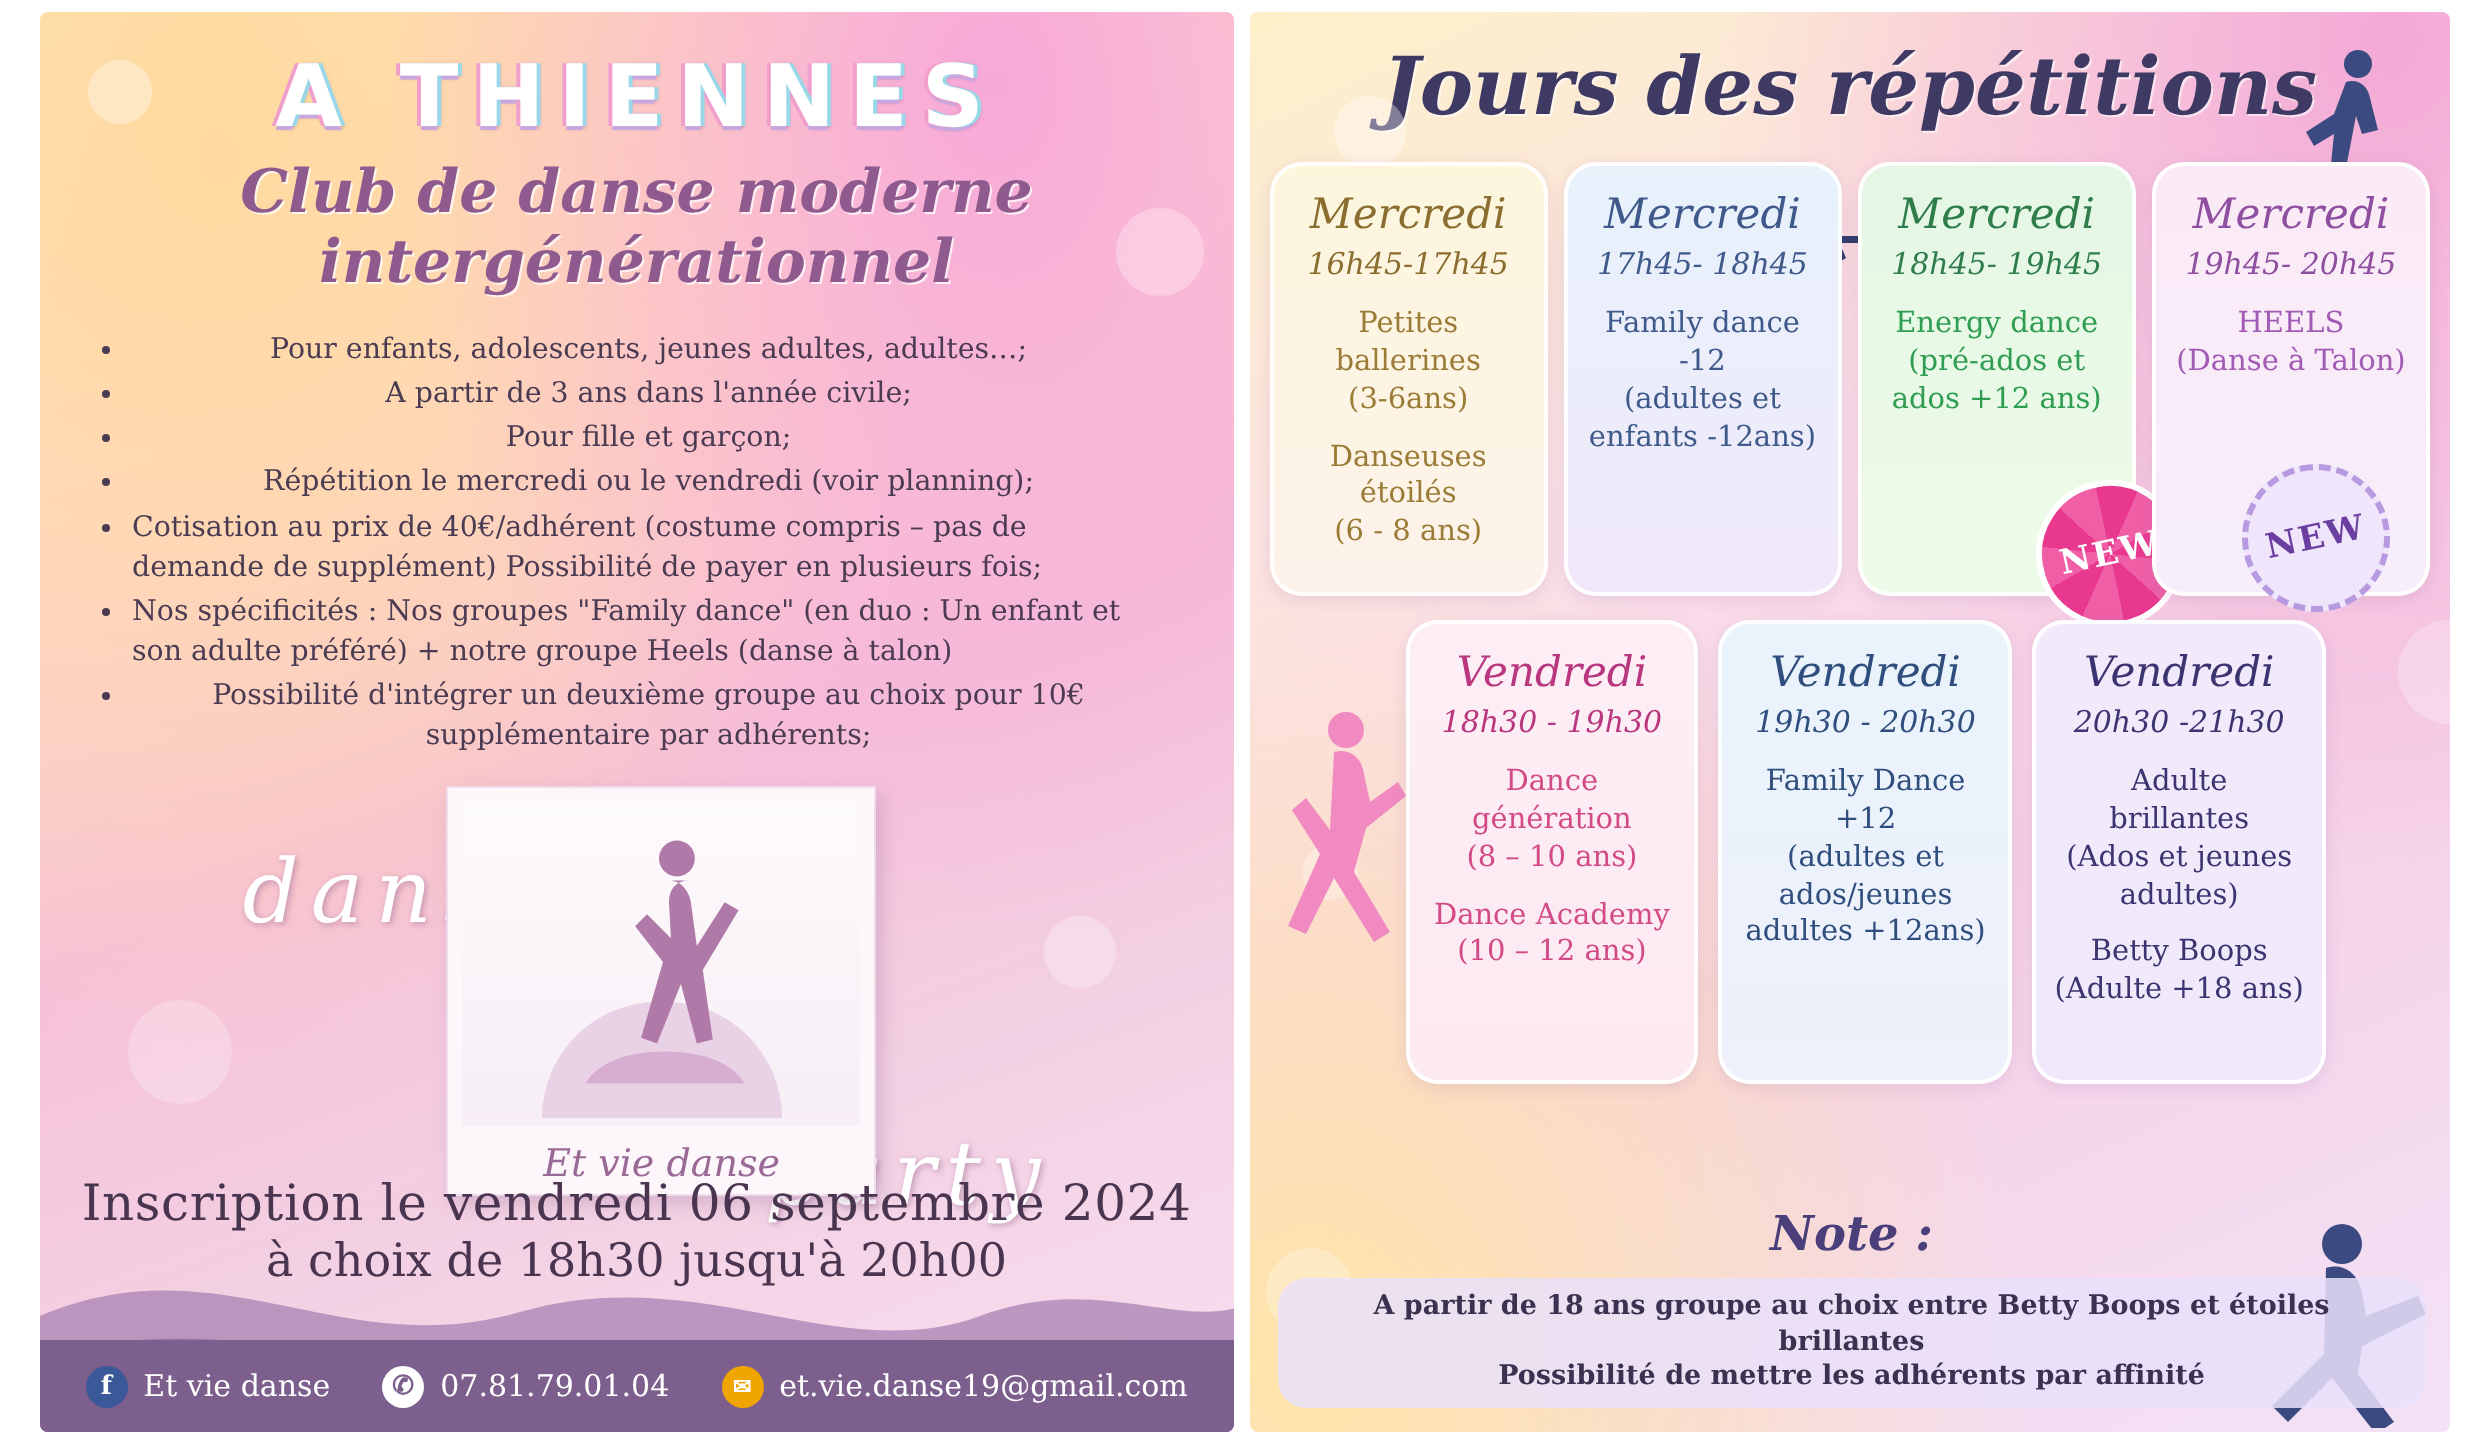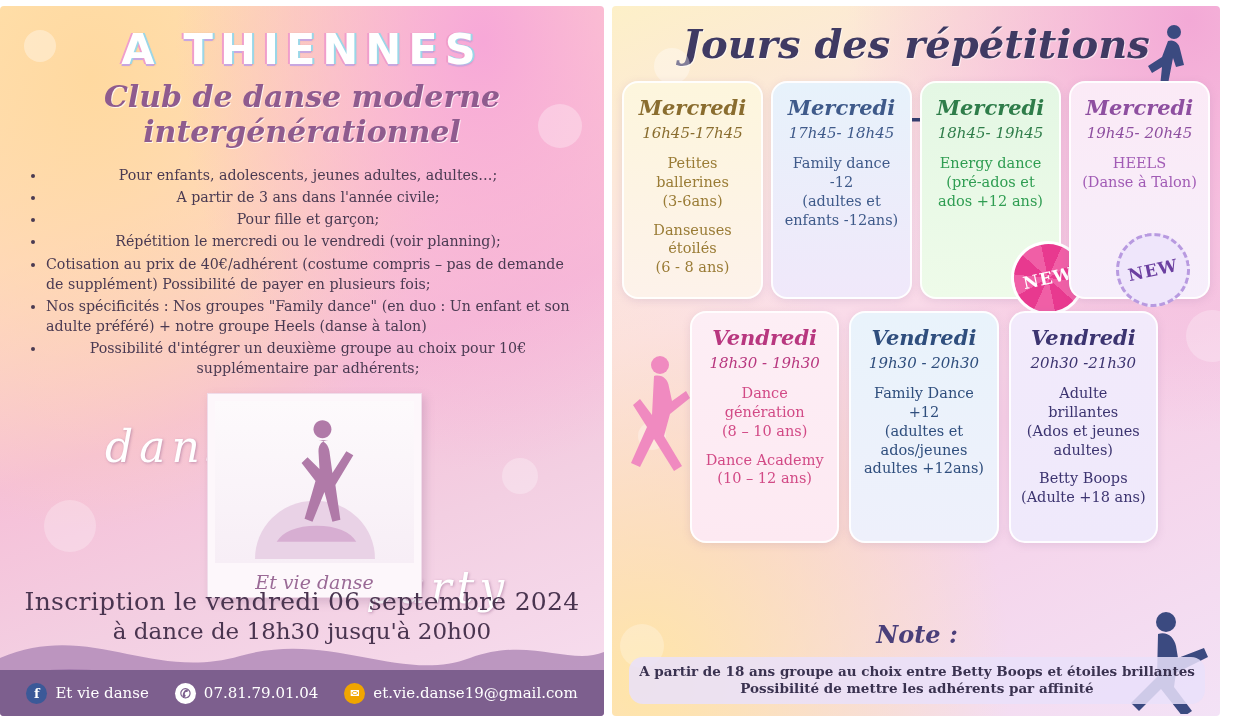"A THIENNES" .page { padding: 6px 0 -> 6px 20px }
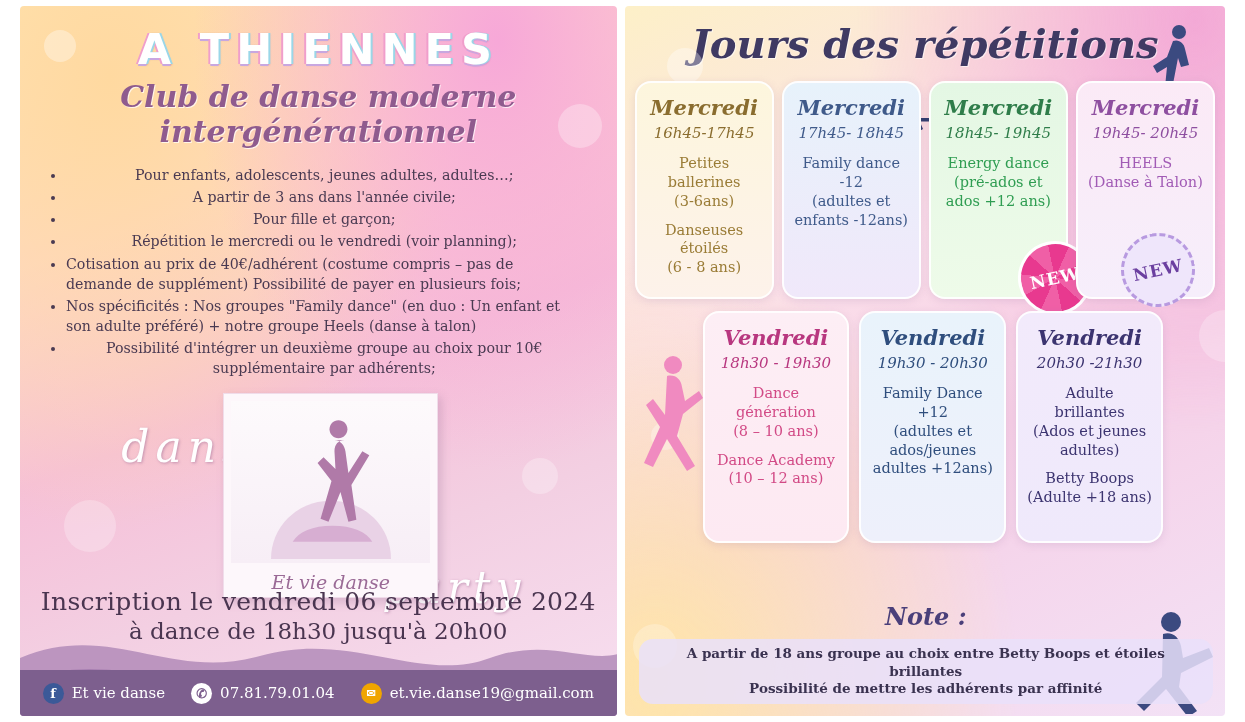"Mercredi" .card .day { font-weight: bold -> normal }
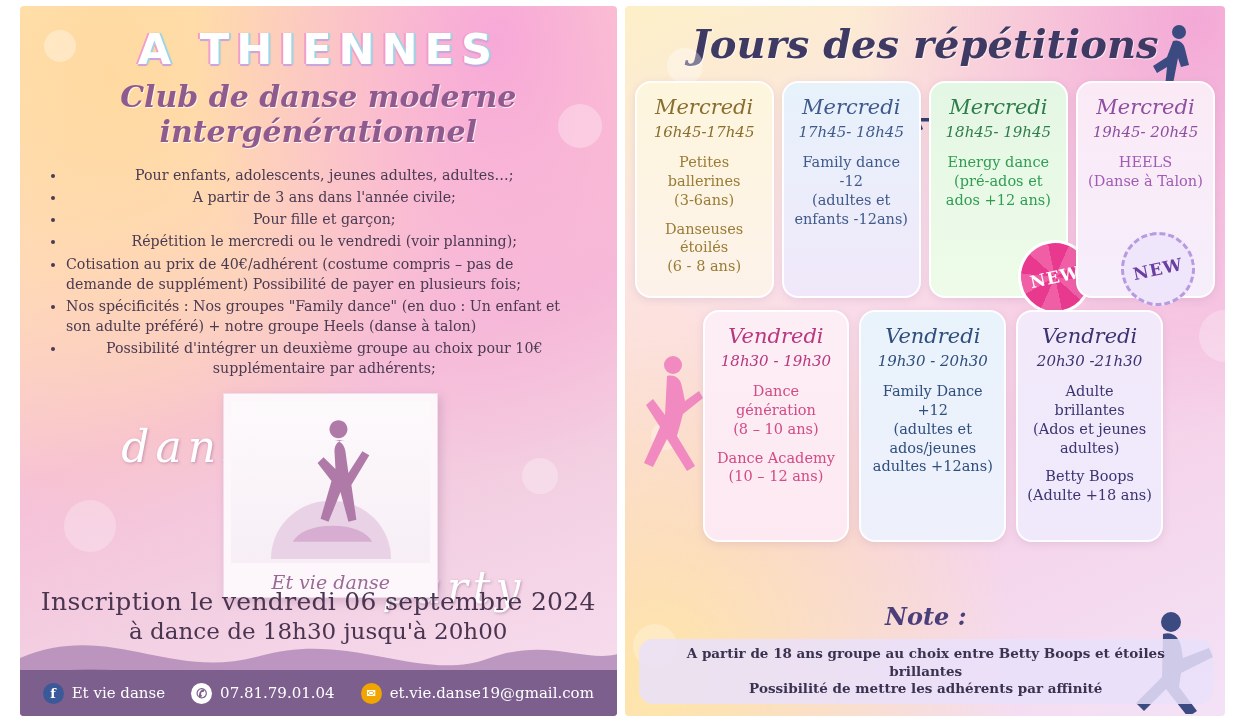"à dance de 18h30 jusqu'à" div.l3 { text: dance -> choix }
